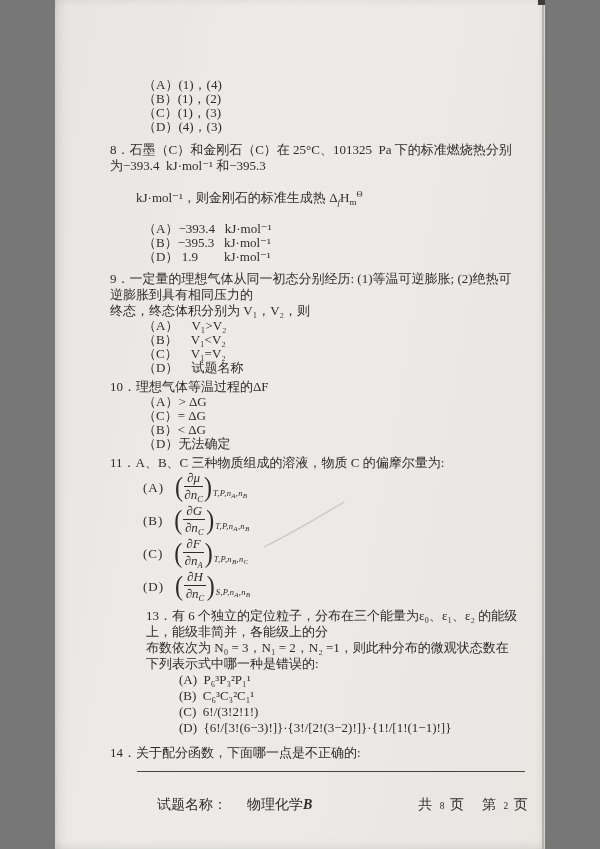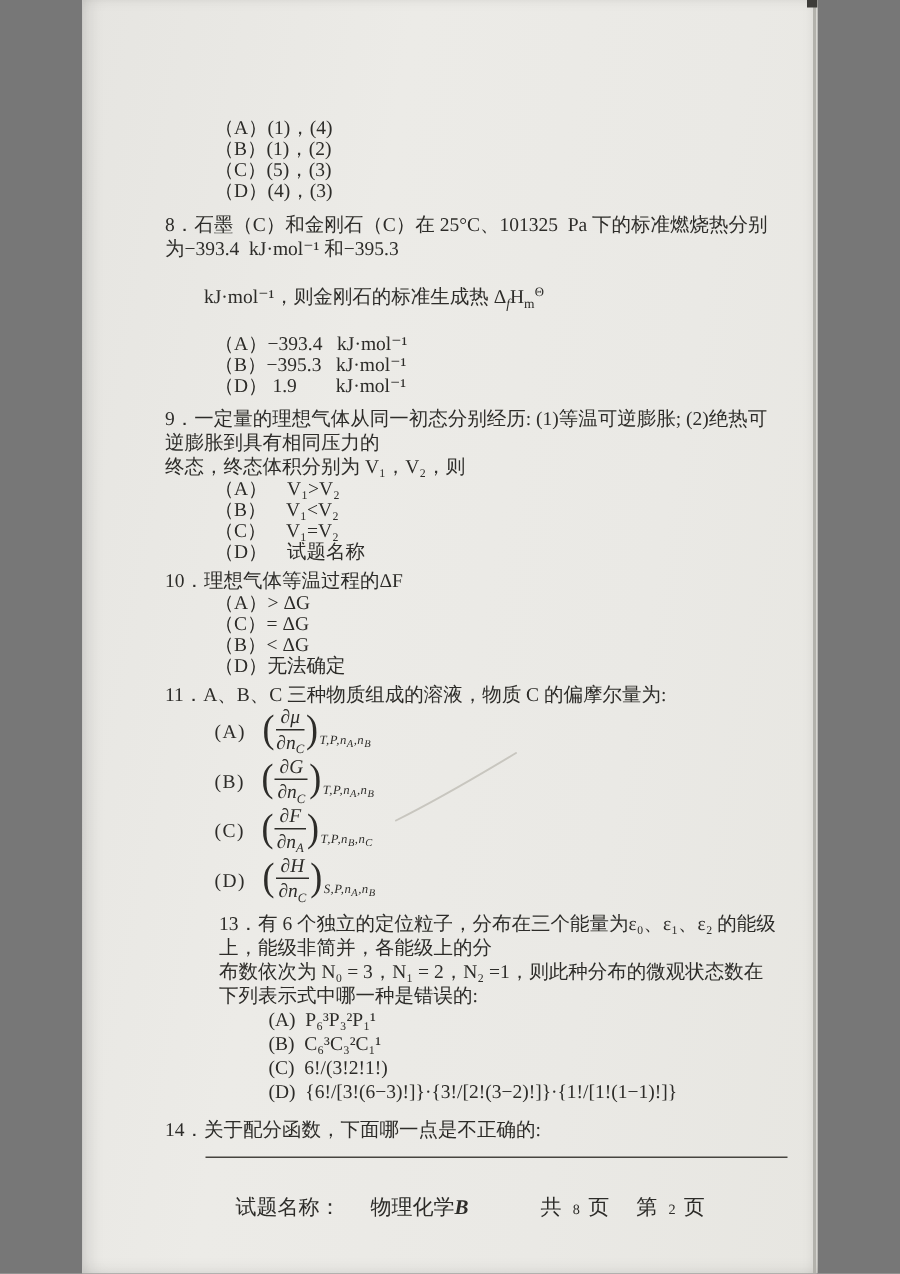"（C）(5)，(3)" div.opt { text: 5 -> 1 }
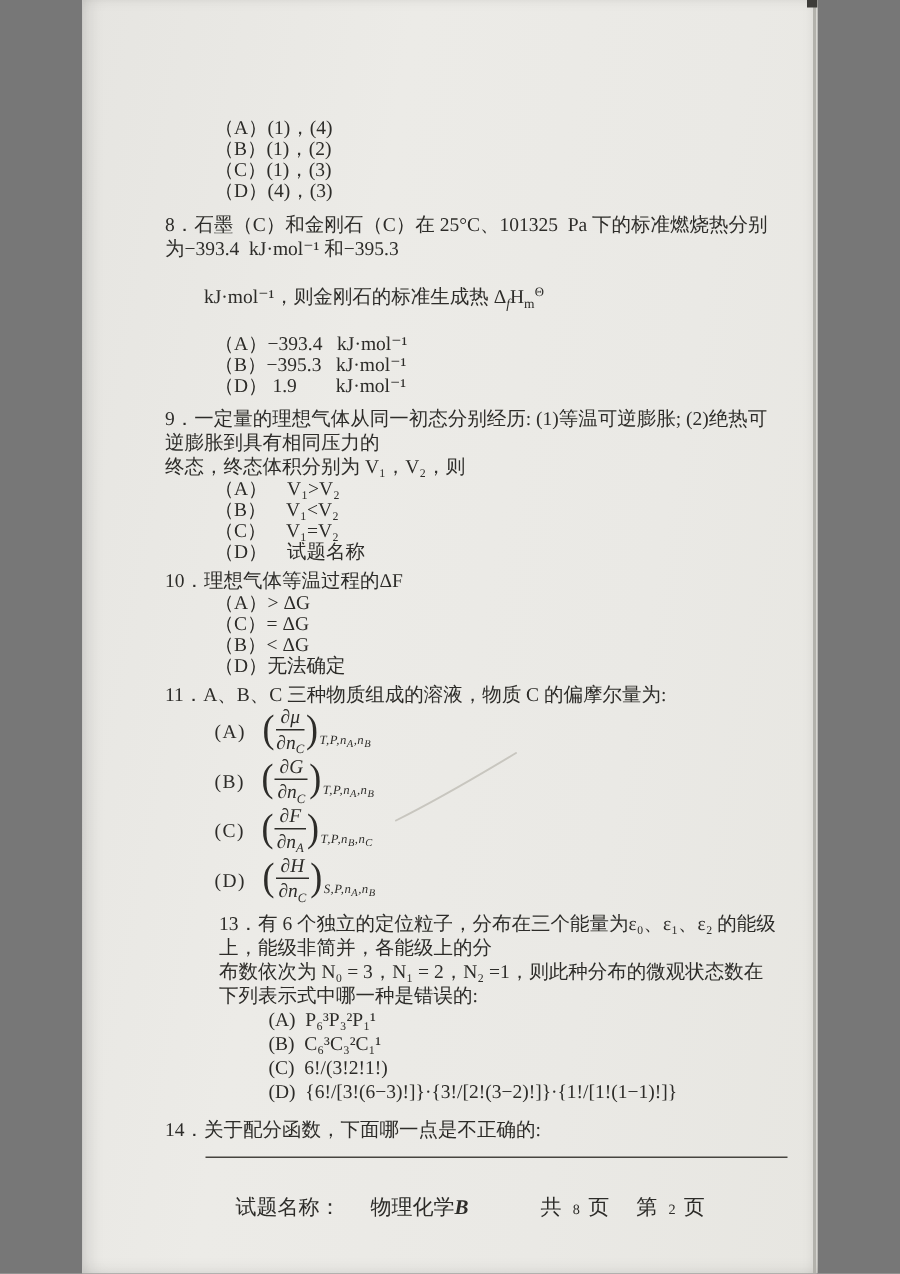"共 8 页 第 2" .footer .pages { margin-left: 48px -> 106px }
